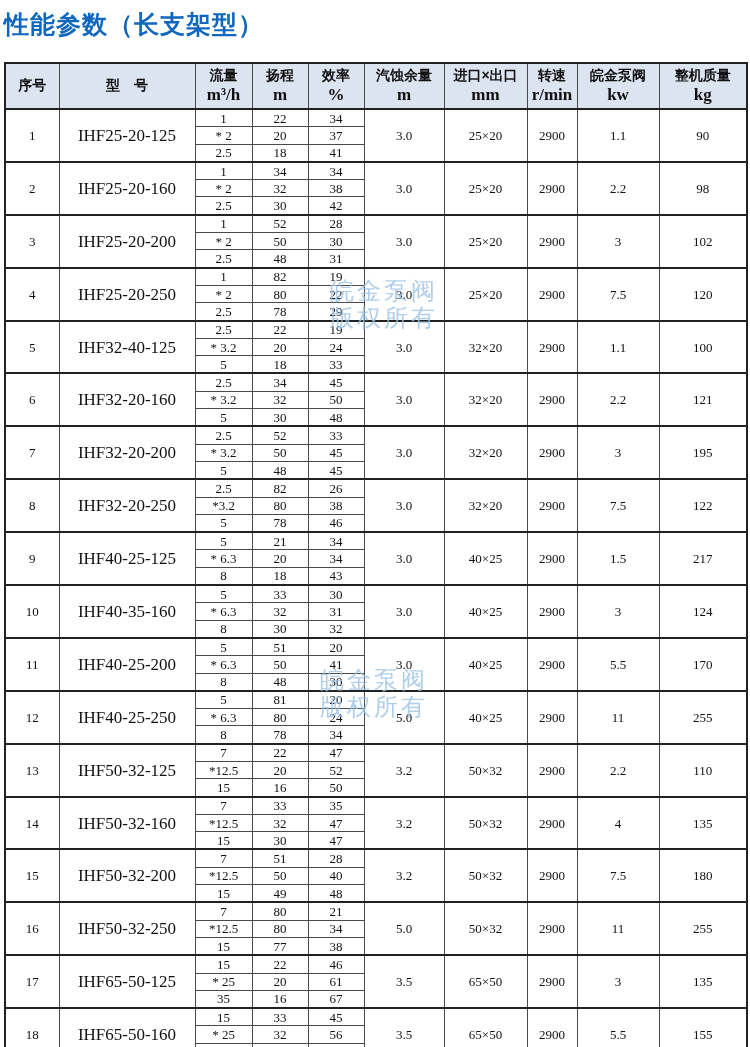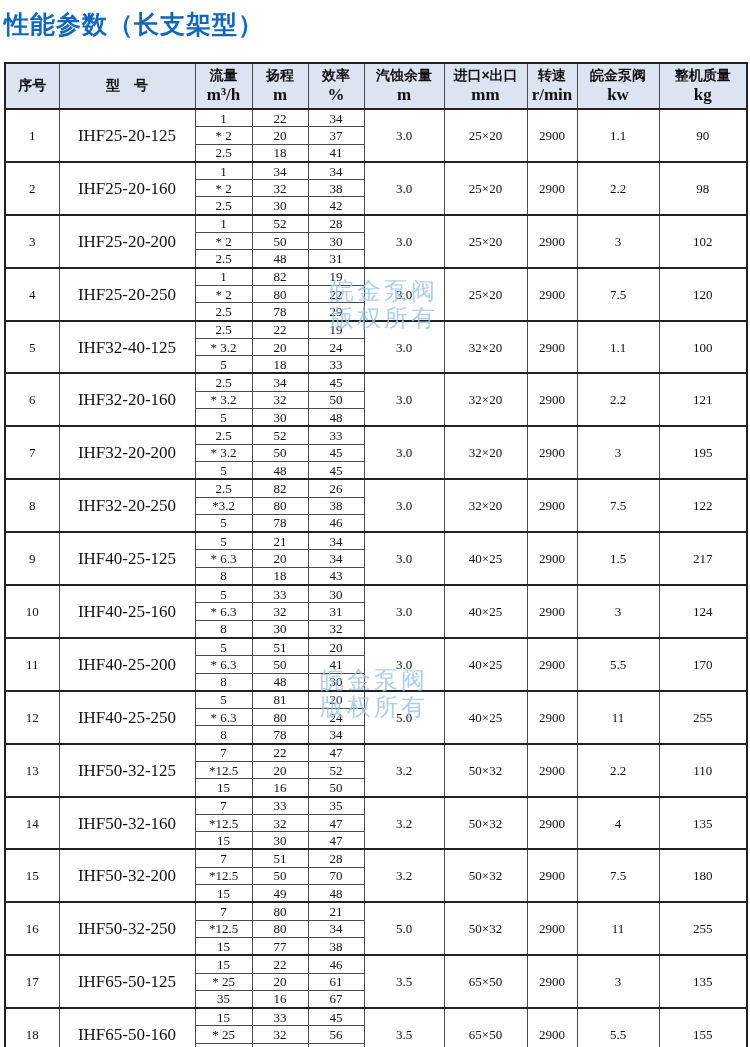"IHF40-25-160" td.cell-model { text: IHF40-25-160 -> IHF40-35-160 }
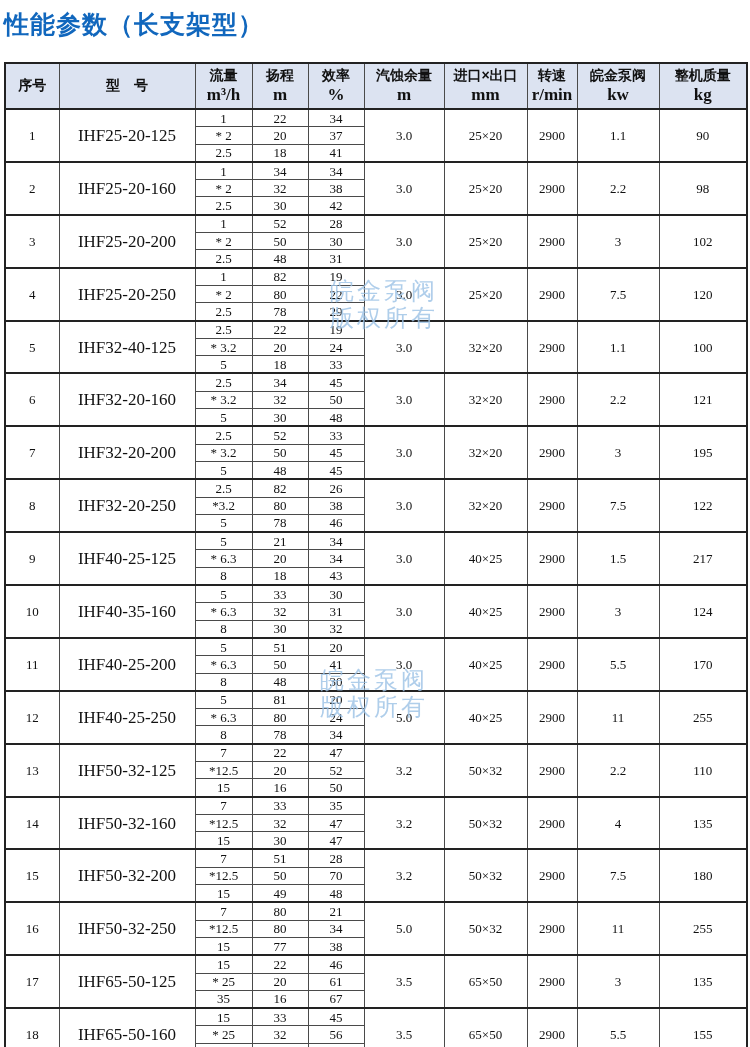"70" td.cell-efficiency { text: 70 -> 40 }
